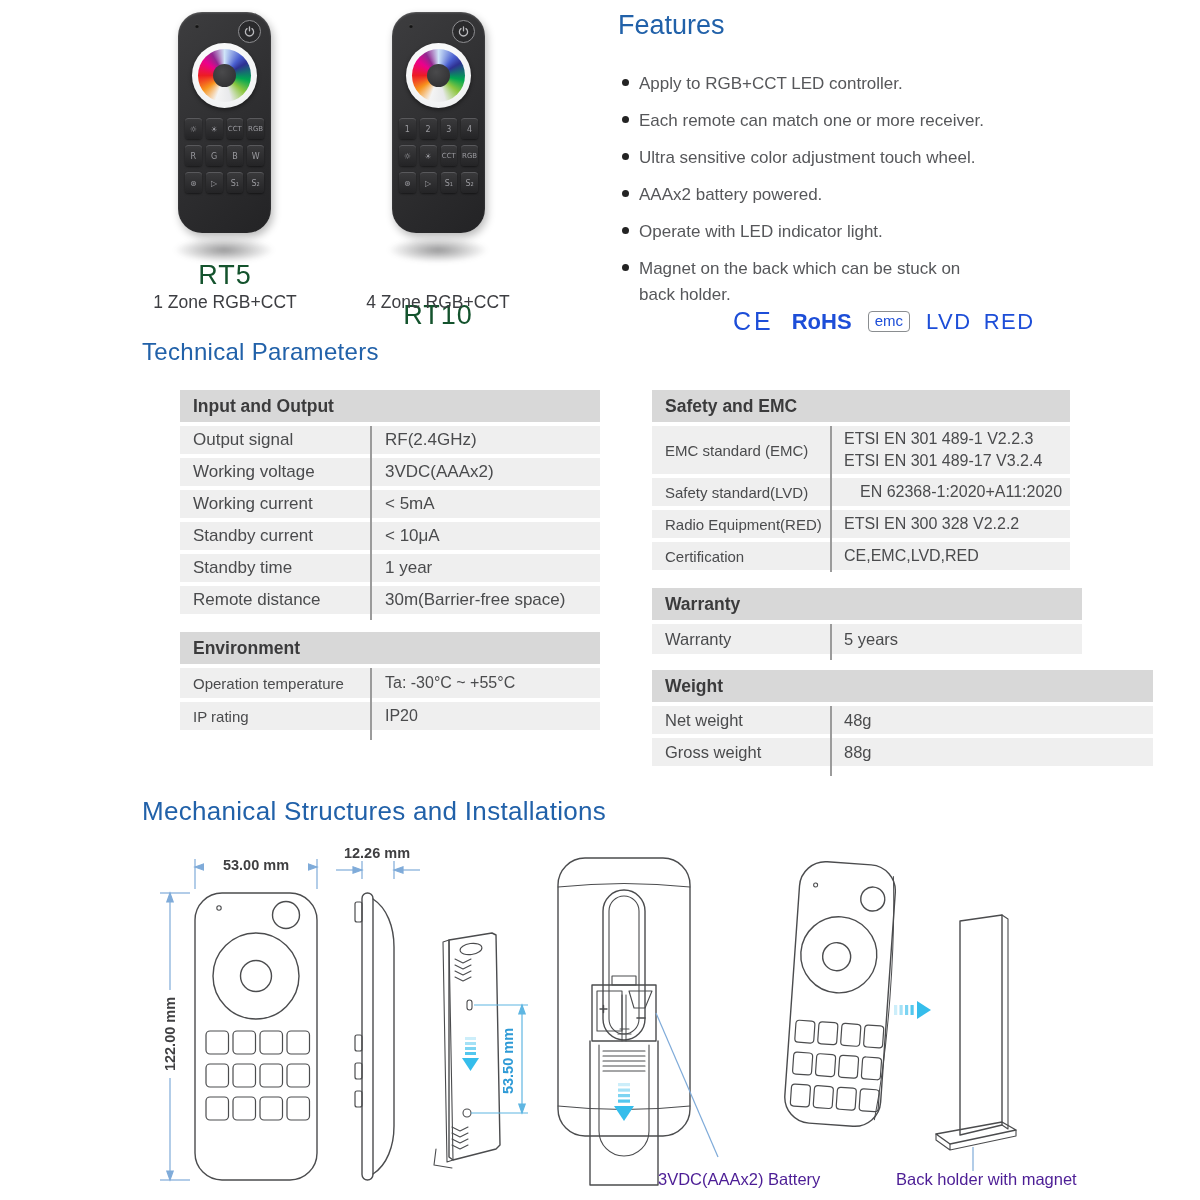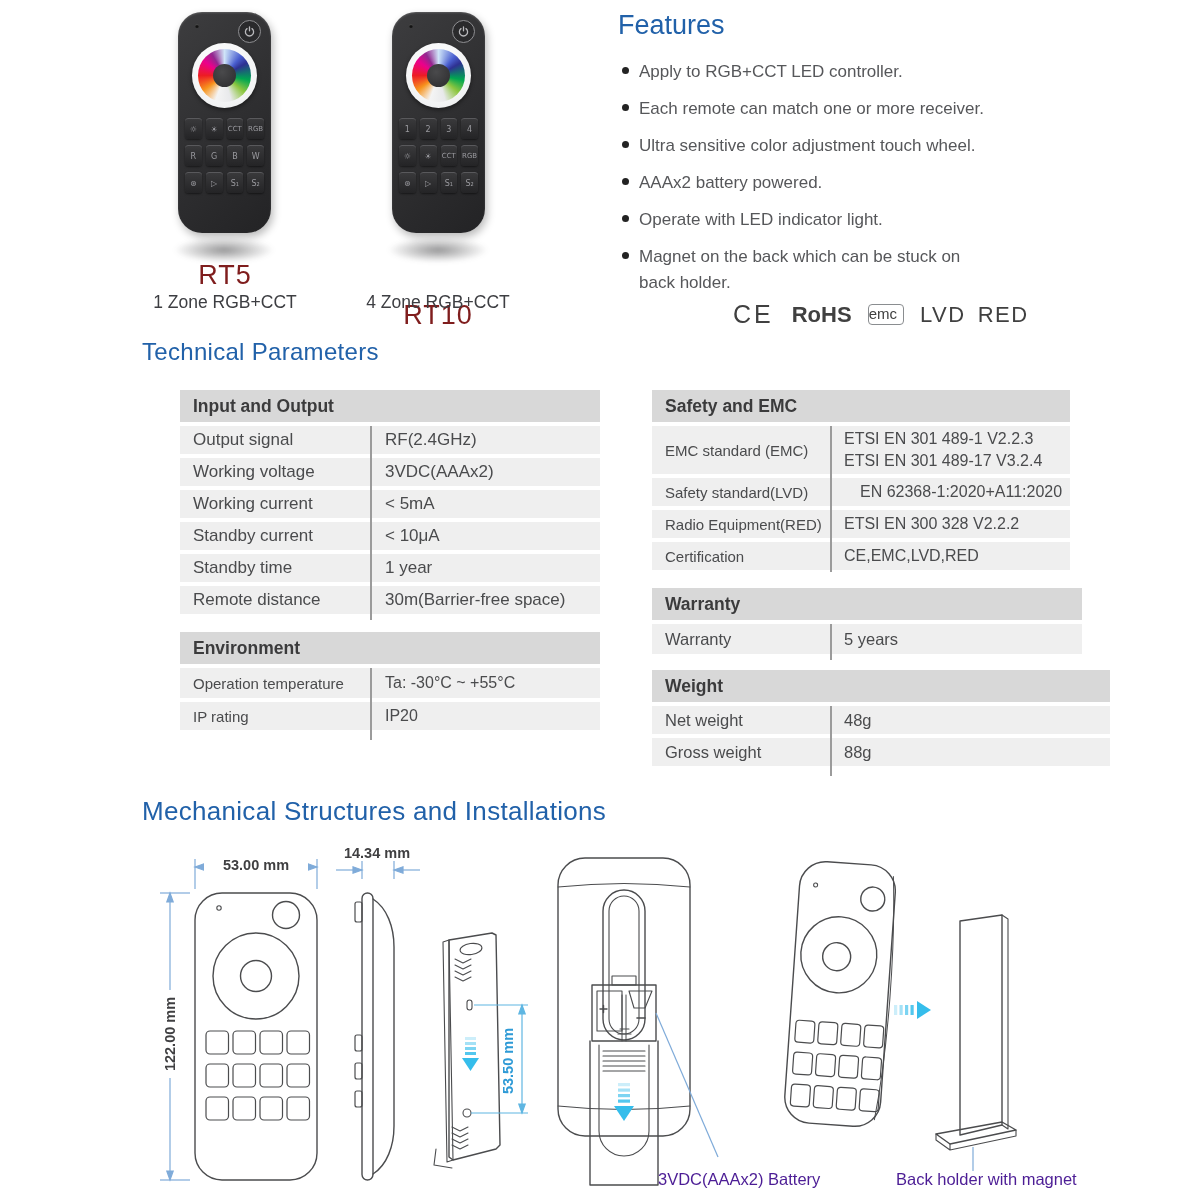"Apply to RGB+CCT LED controller." .features ul { margin-top: 18px -> 30px }
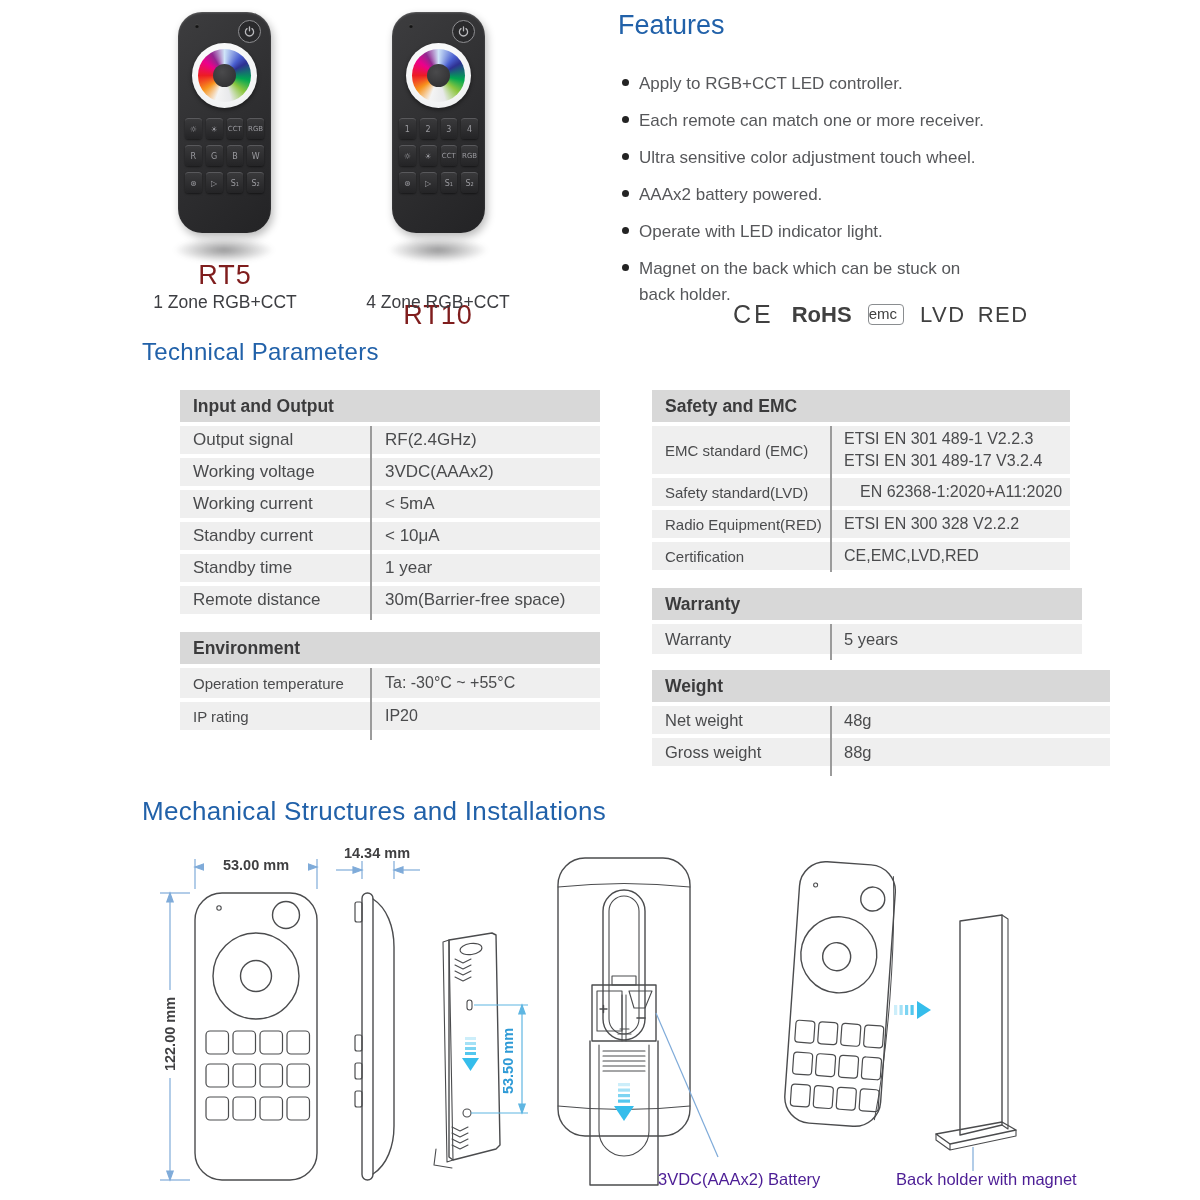"RT5" .pname { color: #7f1d1d -> #14532d }
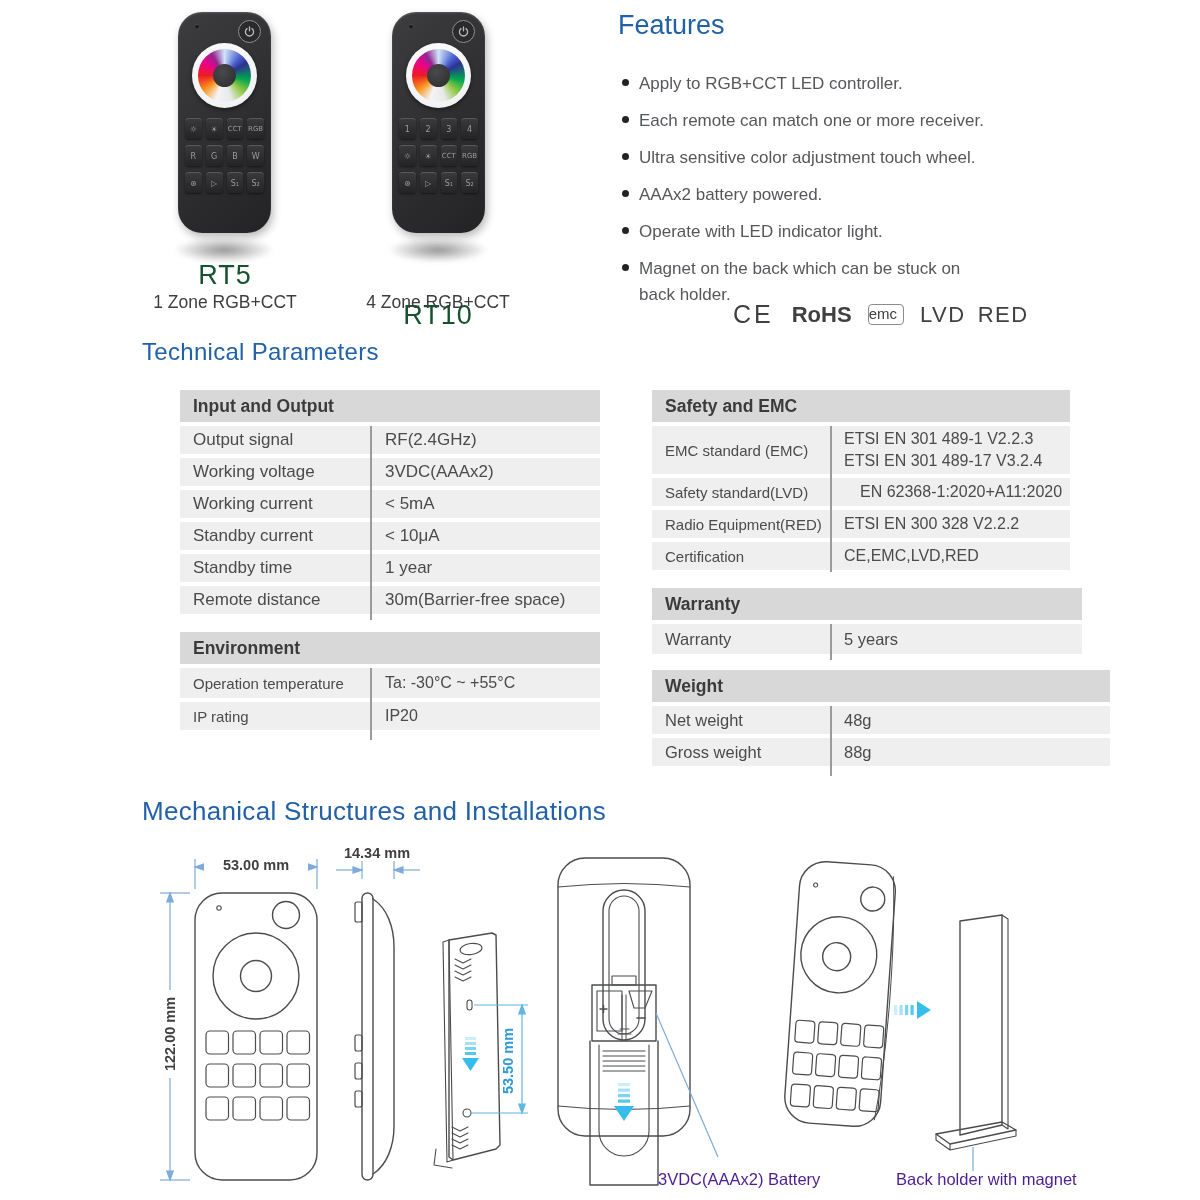"CE" .certs { color: #404040 -> #1d4ed8; top: 300px -> 307px }
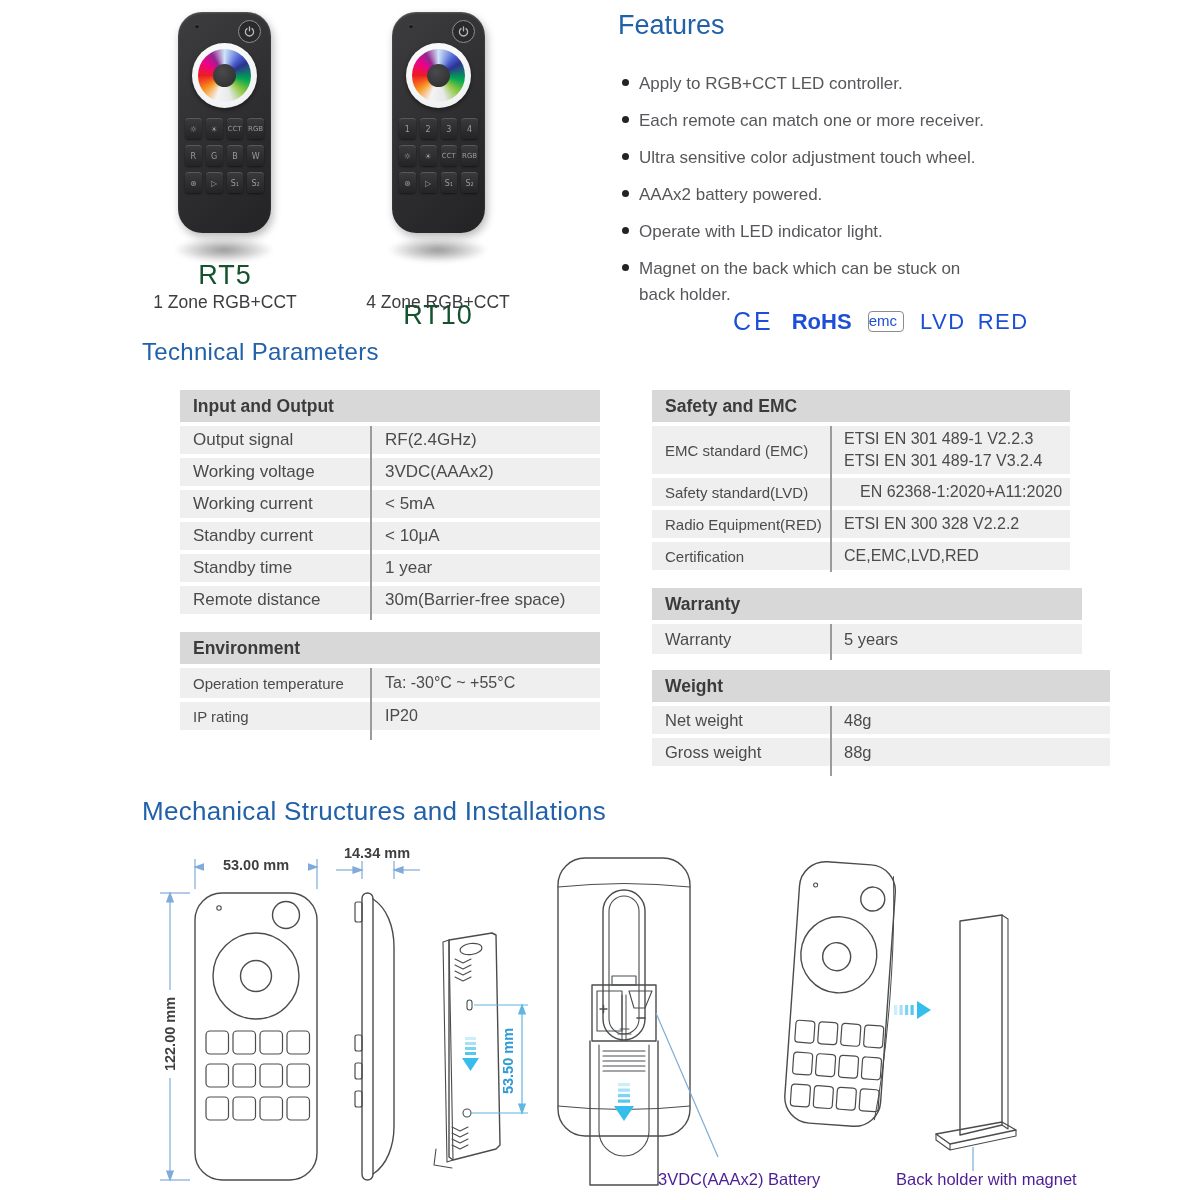"emc" .cert-emc { padding: 0 6px 2px 0 -> 0 6px 2px 6px }
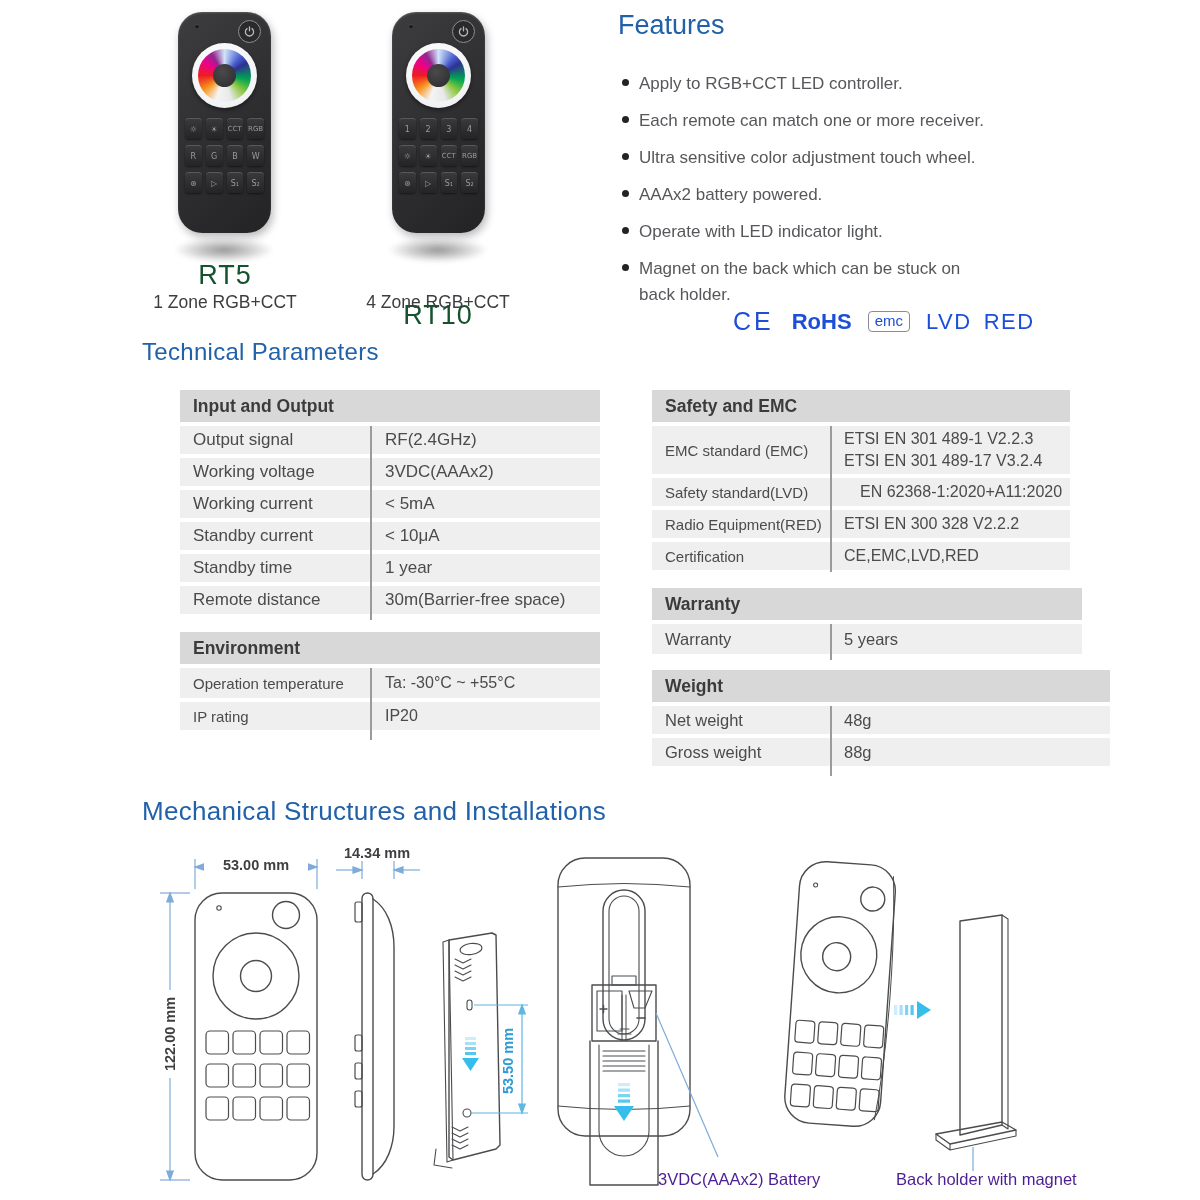"Weight" div.spec { width: 458px -> 501px }
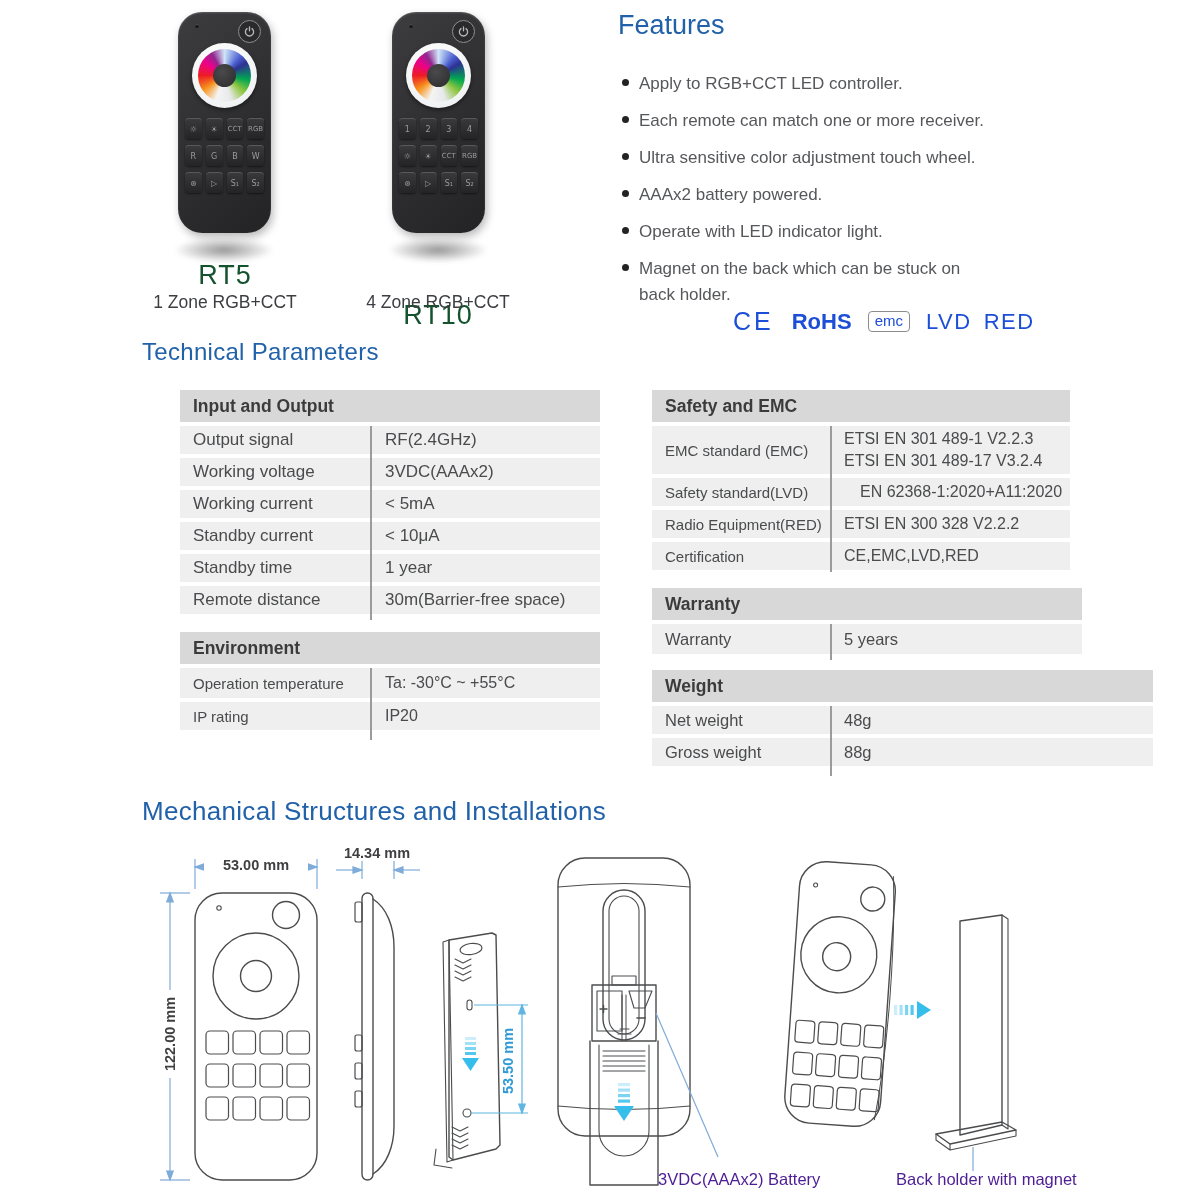"14.34 mm" div.dim-label { text: 14.34 -> 12.26 }
